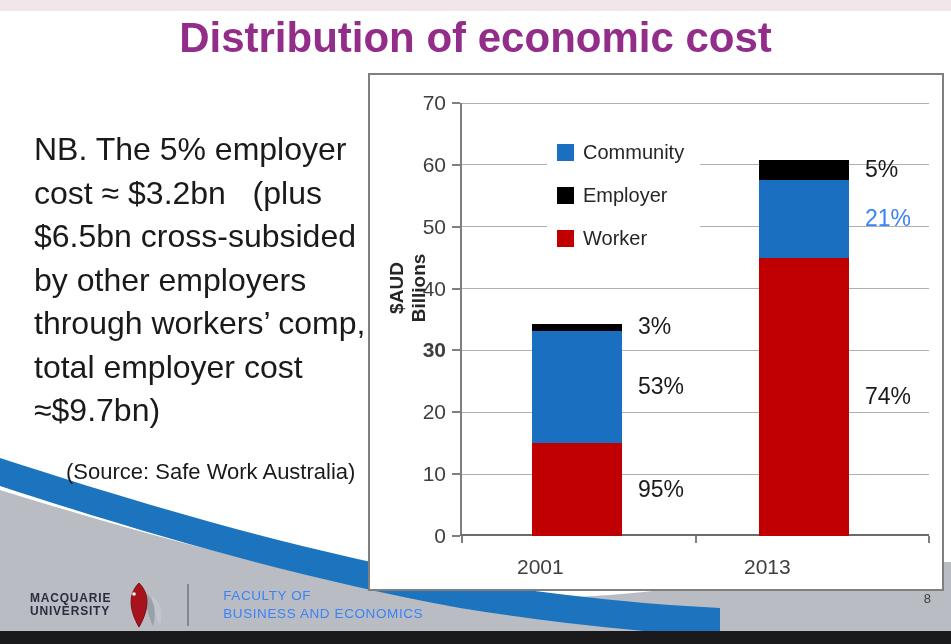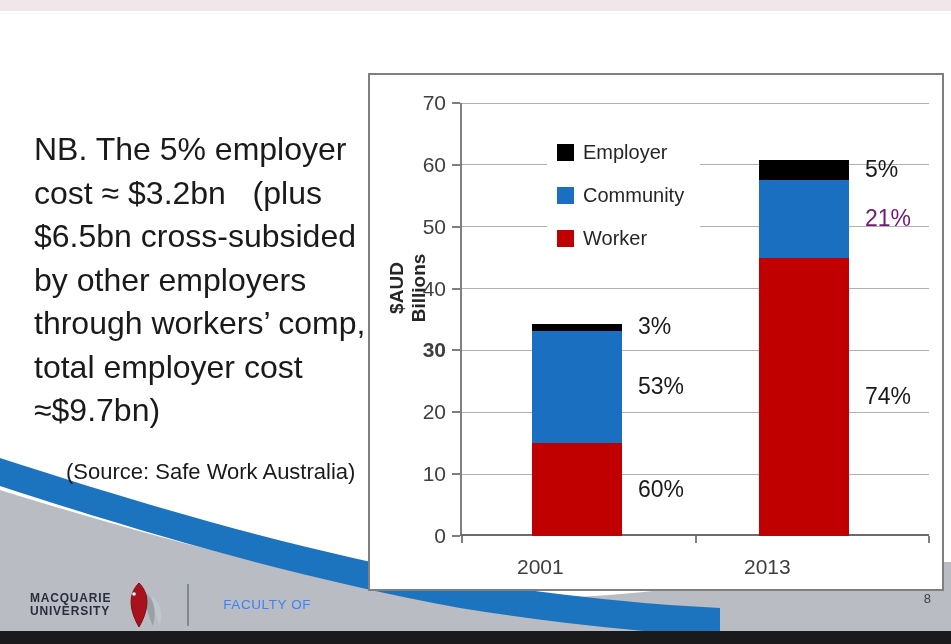"Distribution of economic cost" h1 { html: none -> <h1>Distribution of economic cost</h1> }
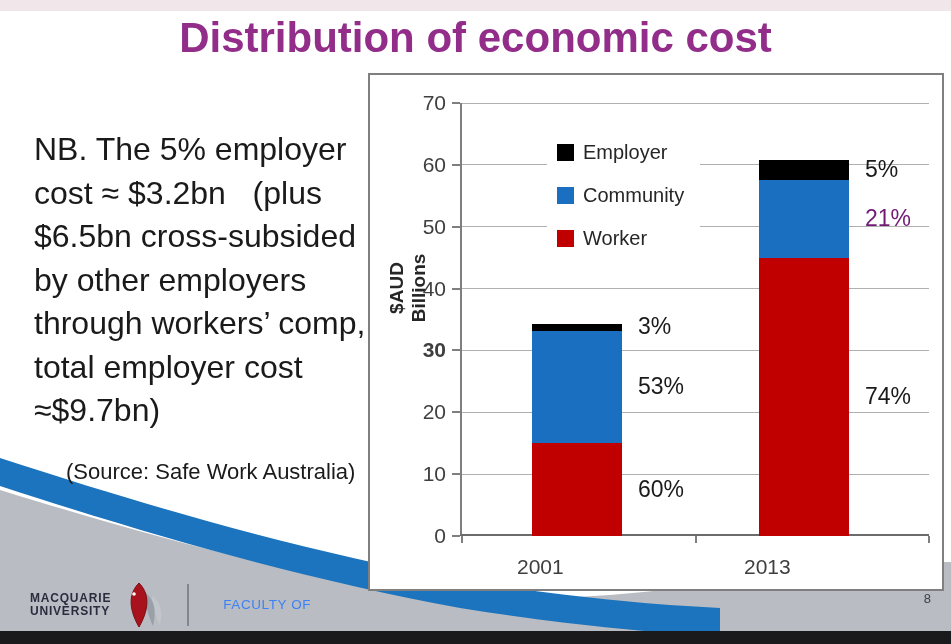"Employer" div.leg-row { order: before "Community" -> after "Community" }
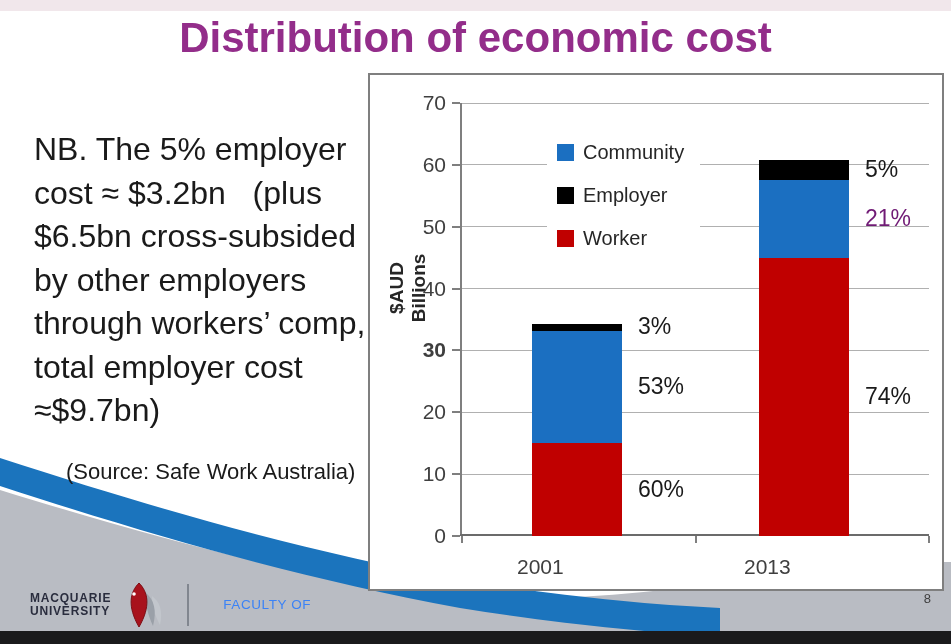"21%" div.pct { color: #701a75 -> #3b82f6 }
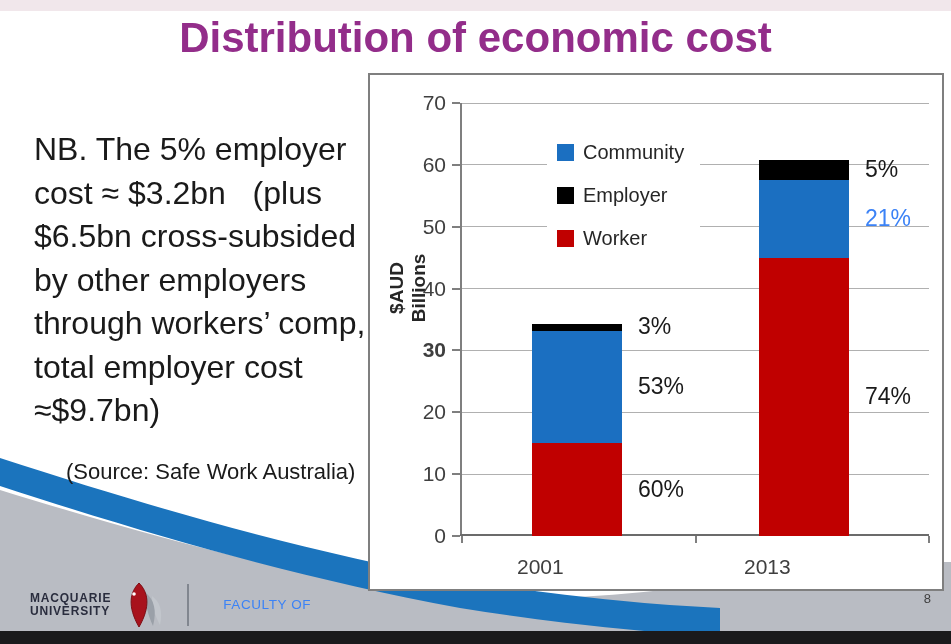"60%" div.pct { text: 60% -> 95% }
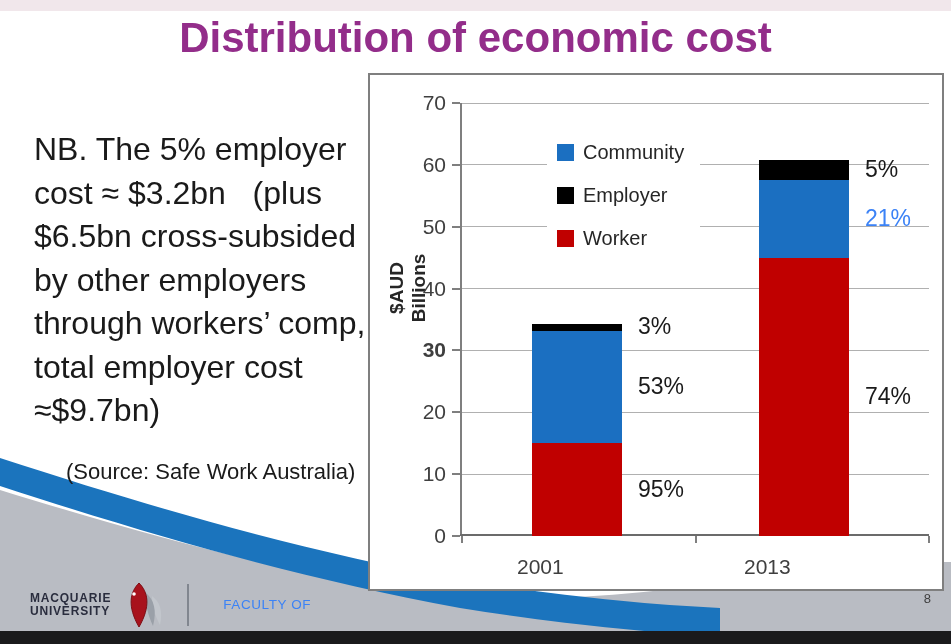"BUSINESS AND ECONOMICS" div { html: none -> <div>BUSINESS AND ECONOMICS</div> }
